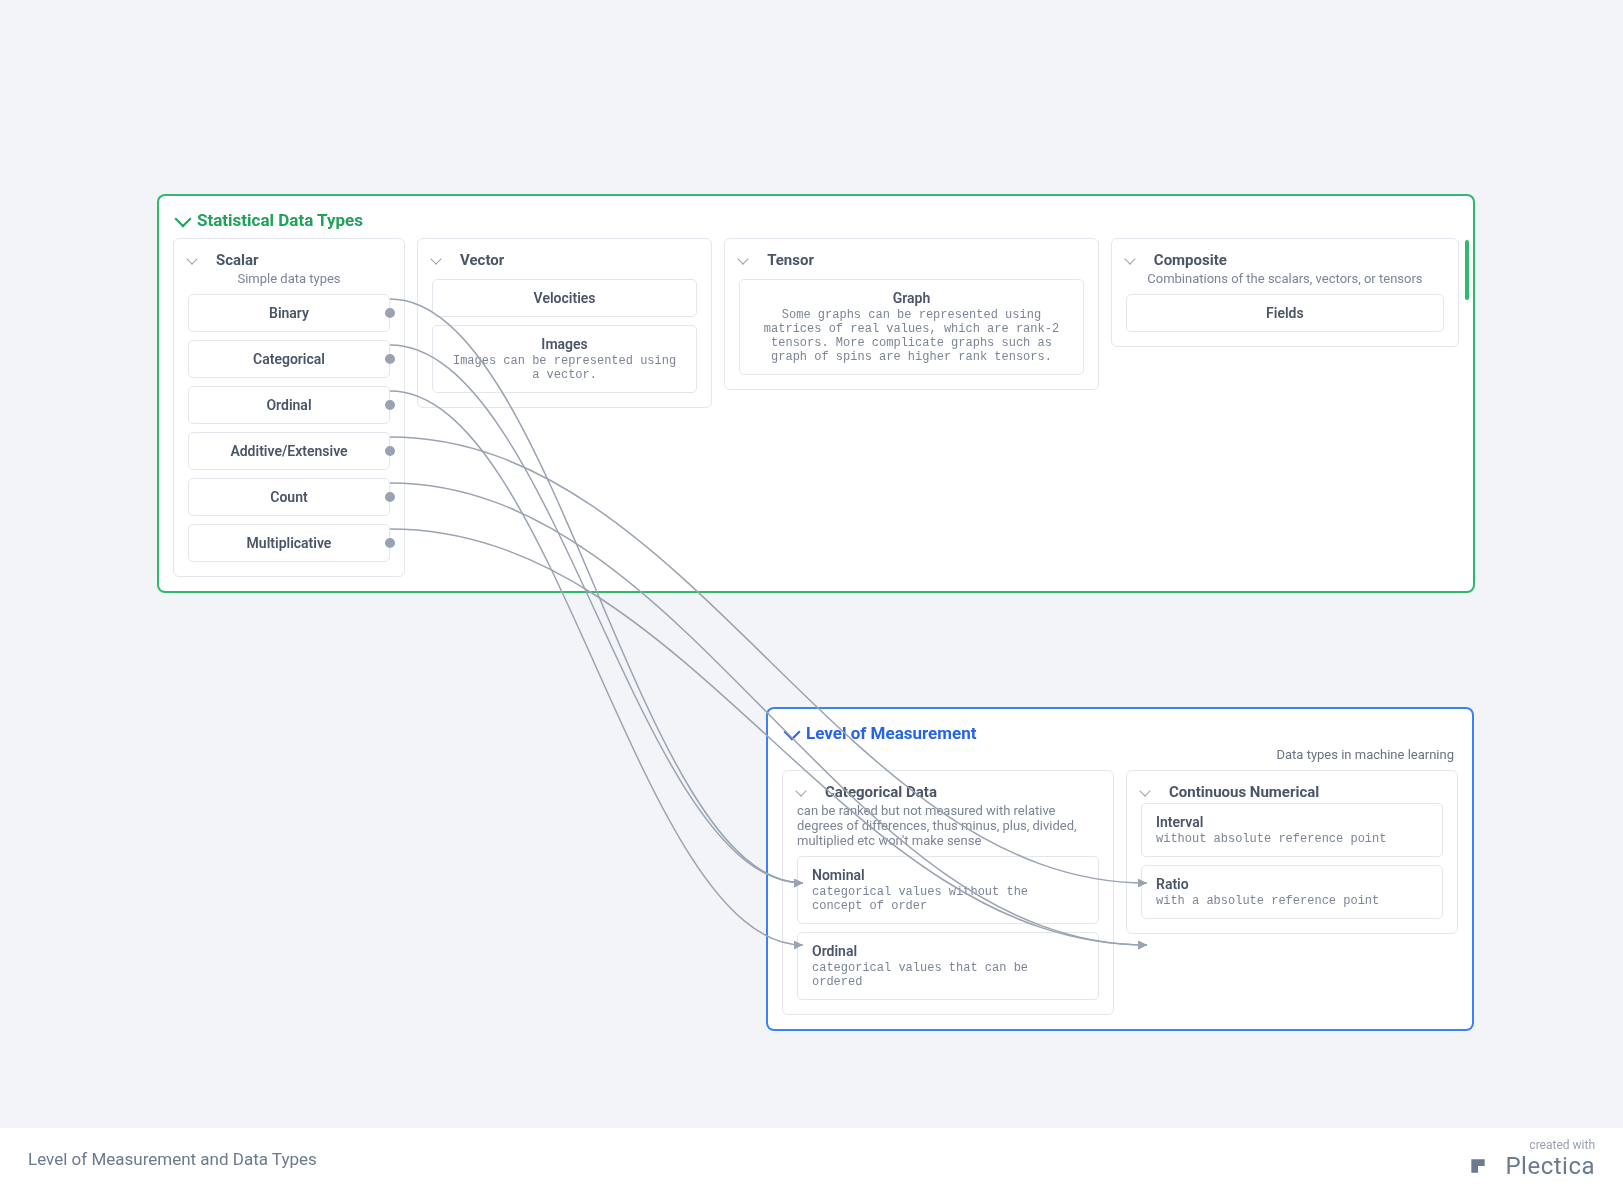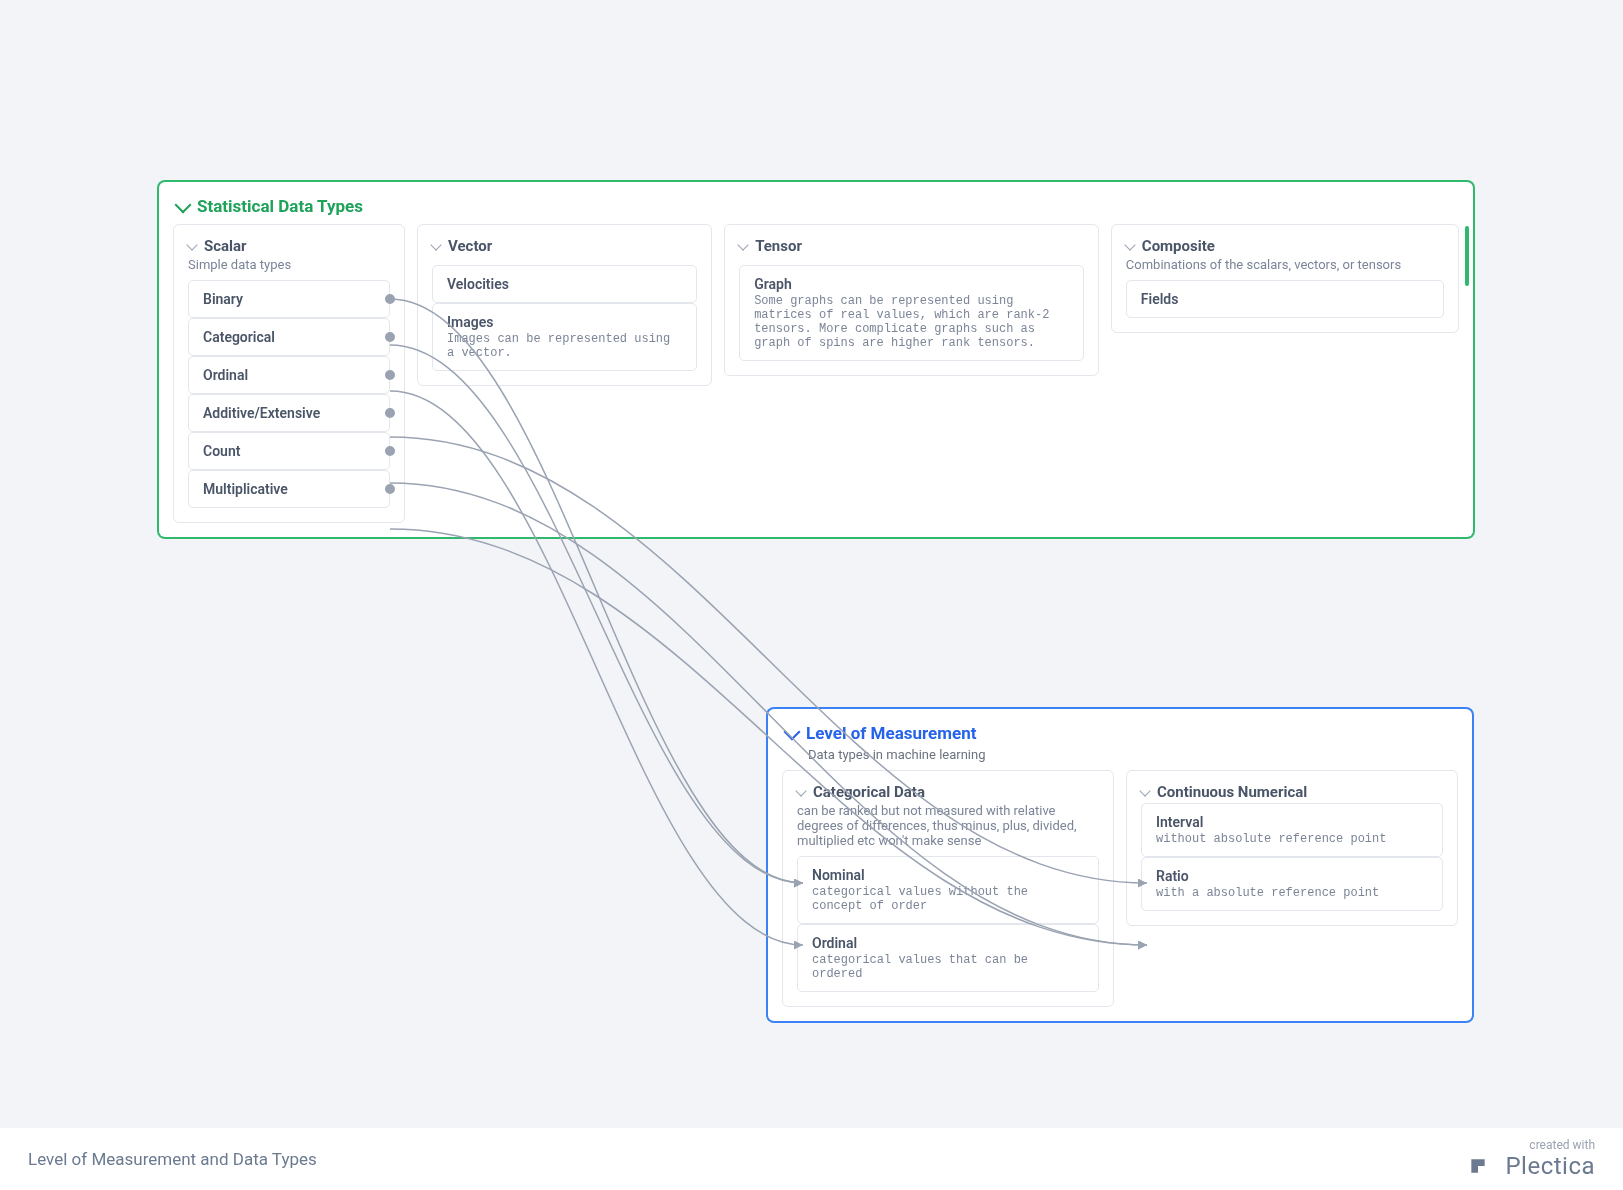"Statistical Data Types" div.panel { text-align: none -> center; top: 182px -> 196px }
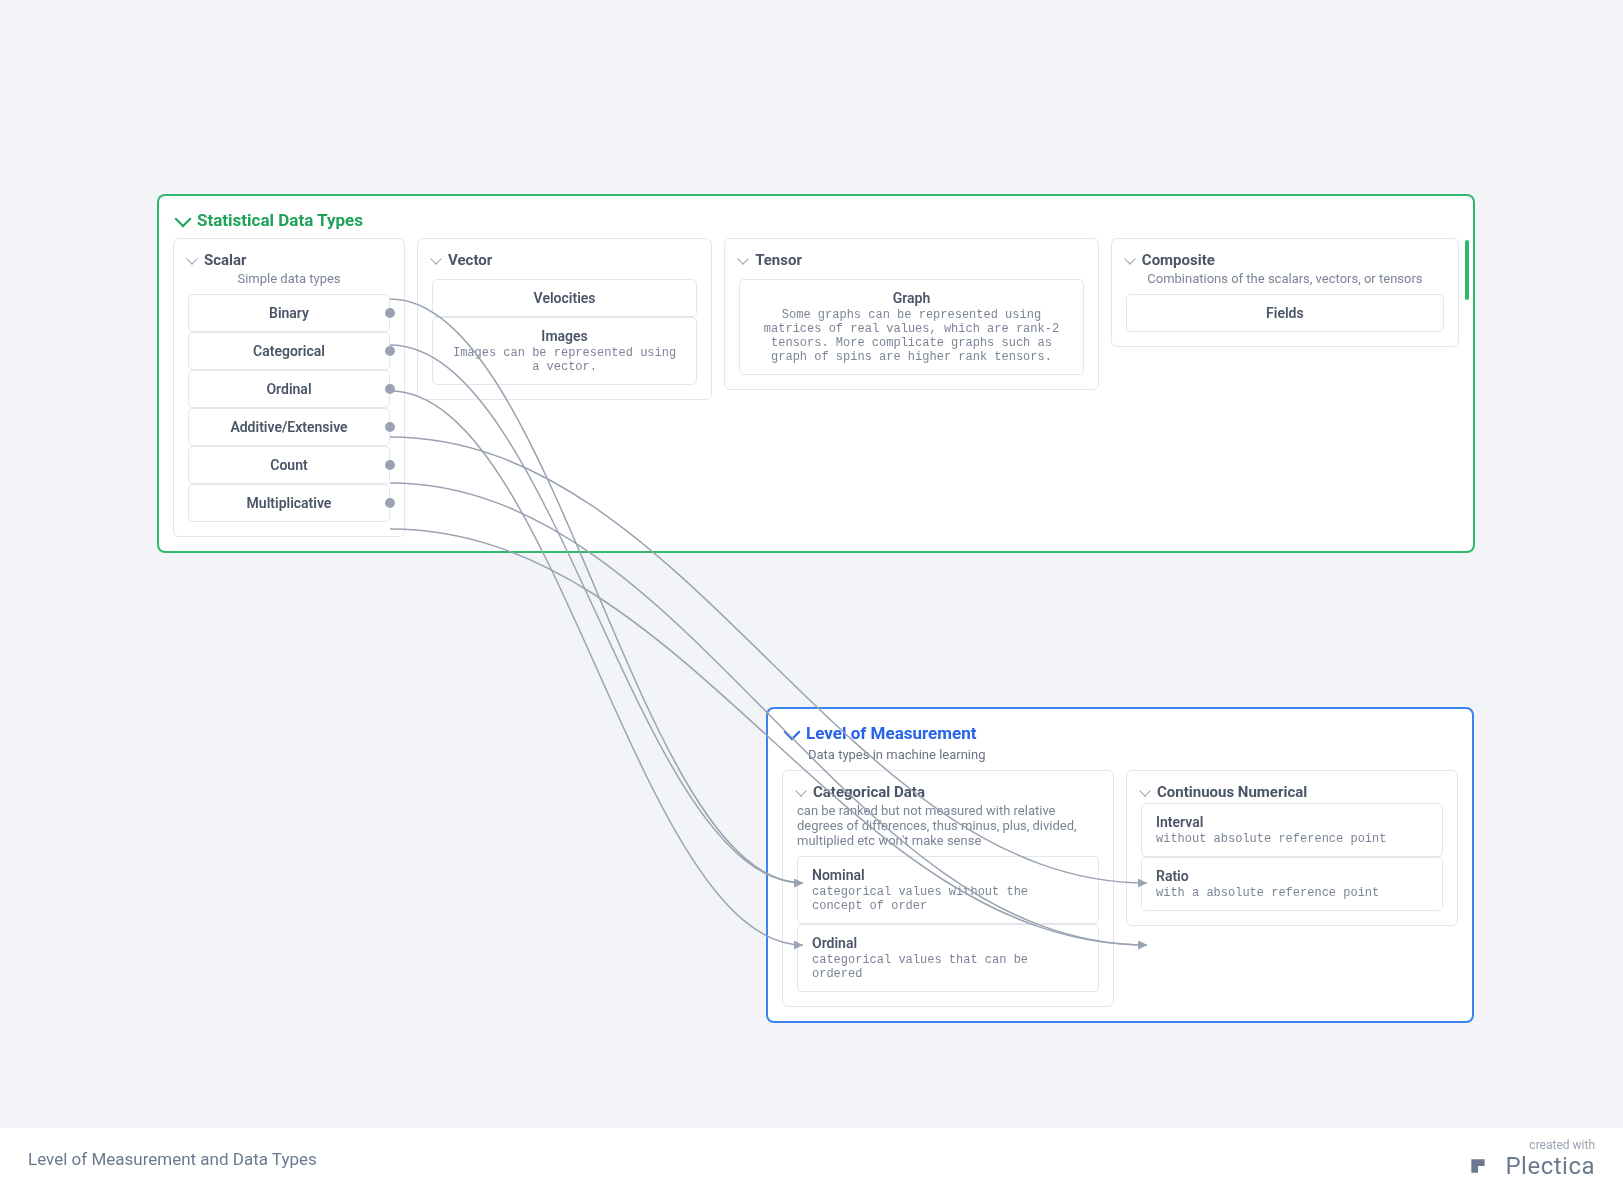"Scalar" .card-header { gap: 8px -> 20px }
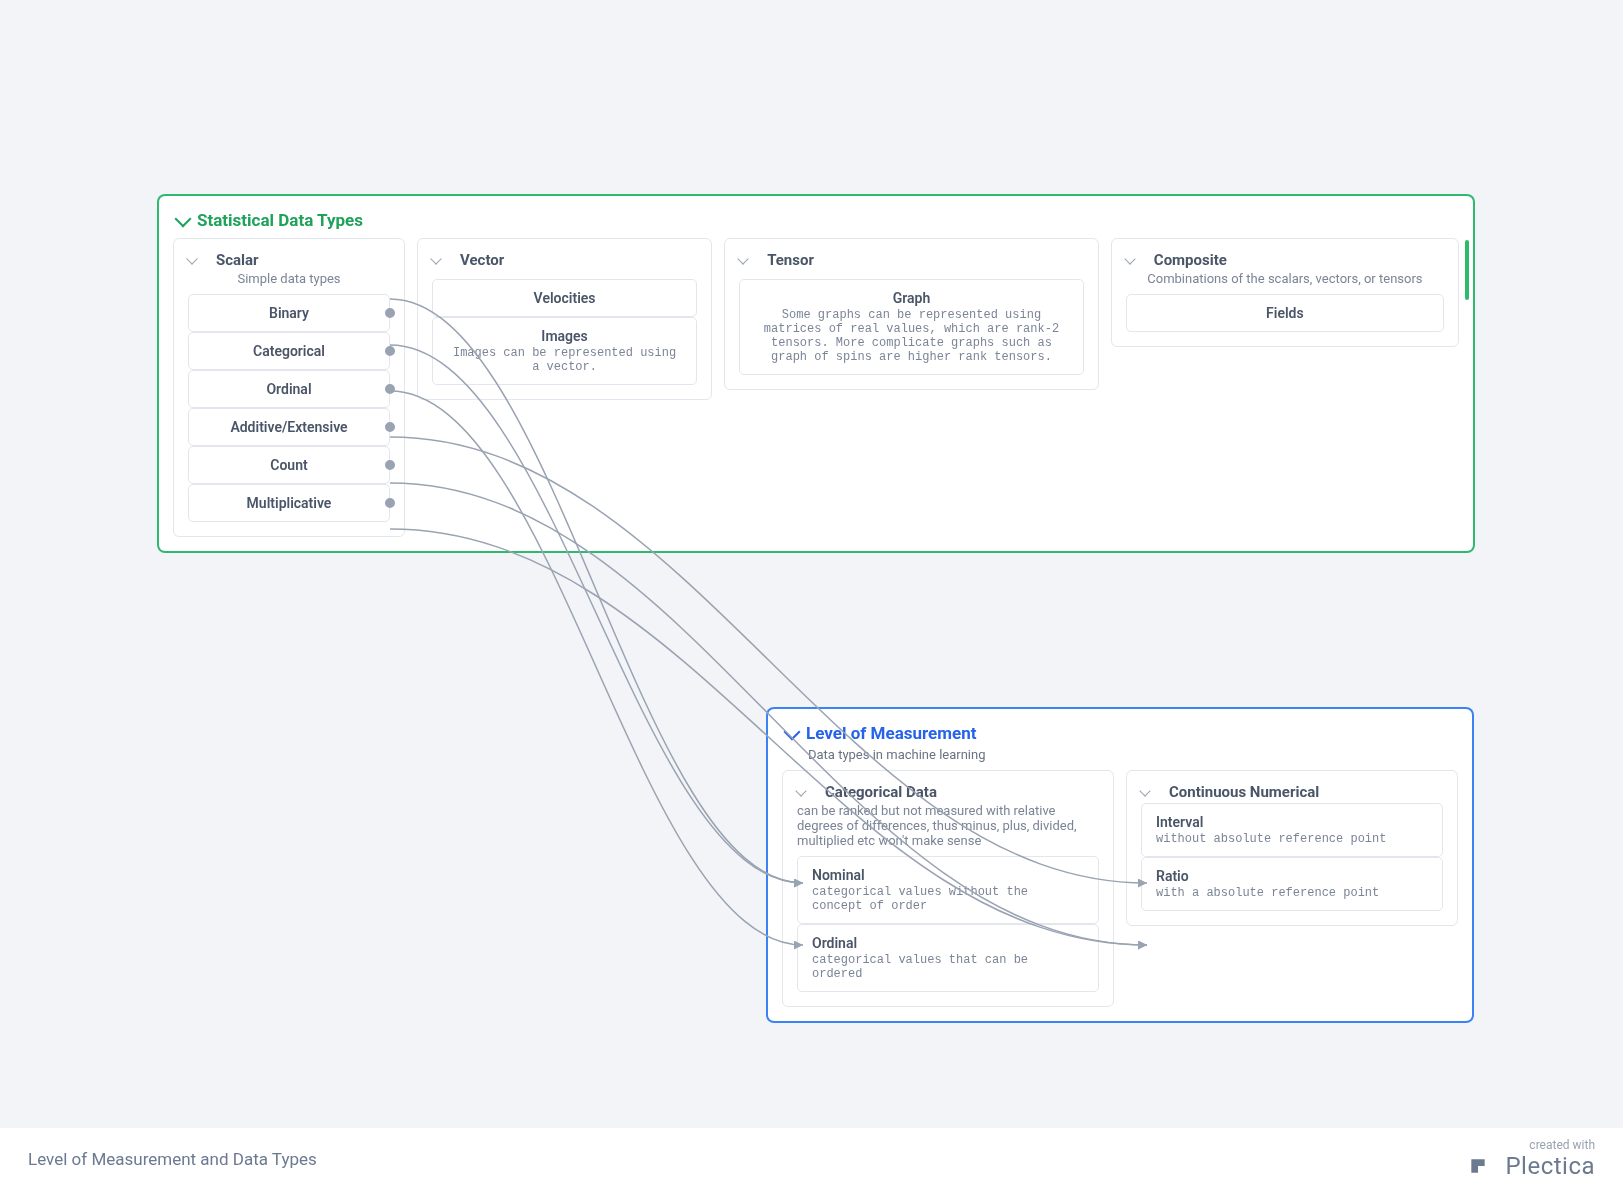"Velocities" .pill { margin-bottom: none -> 8px }
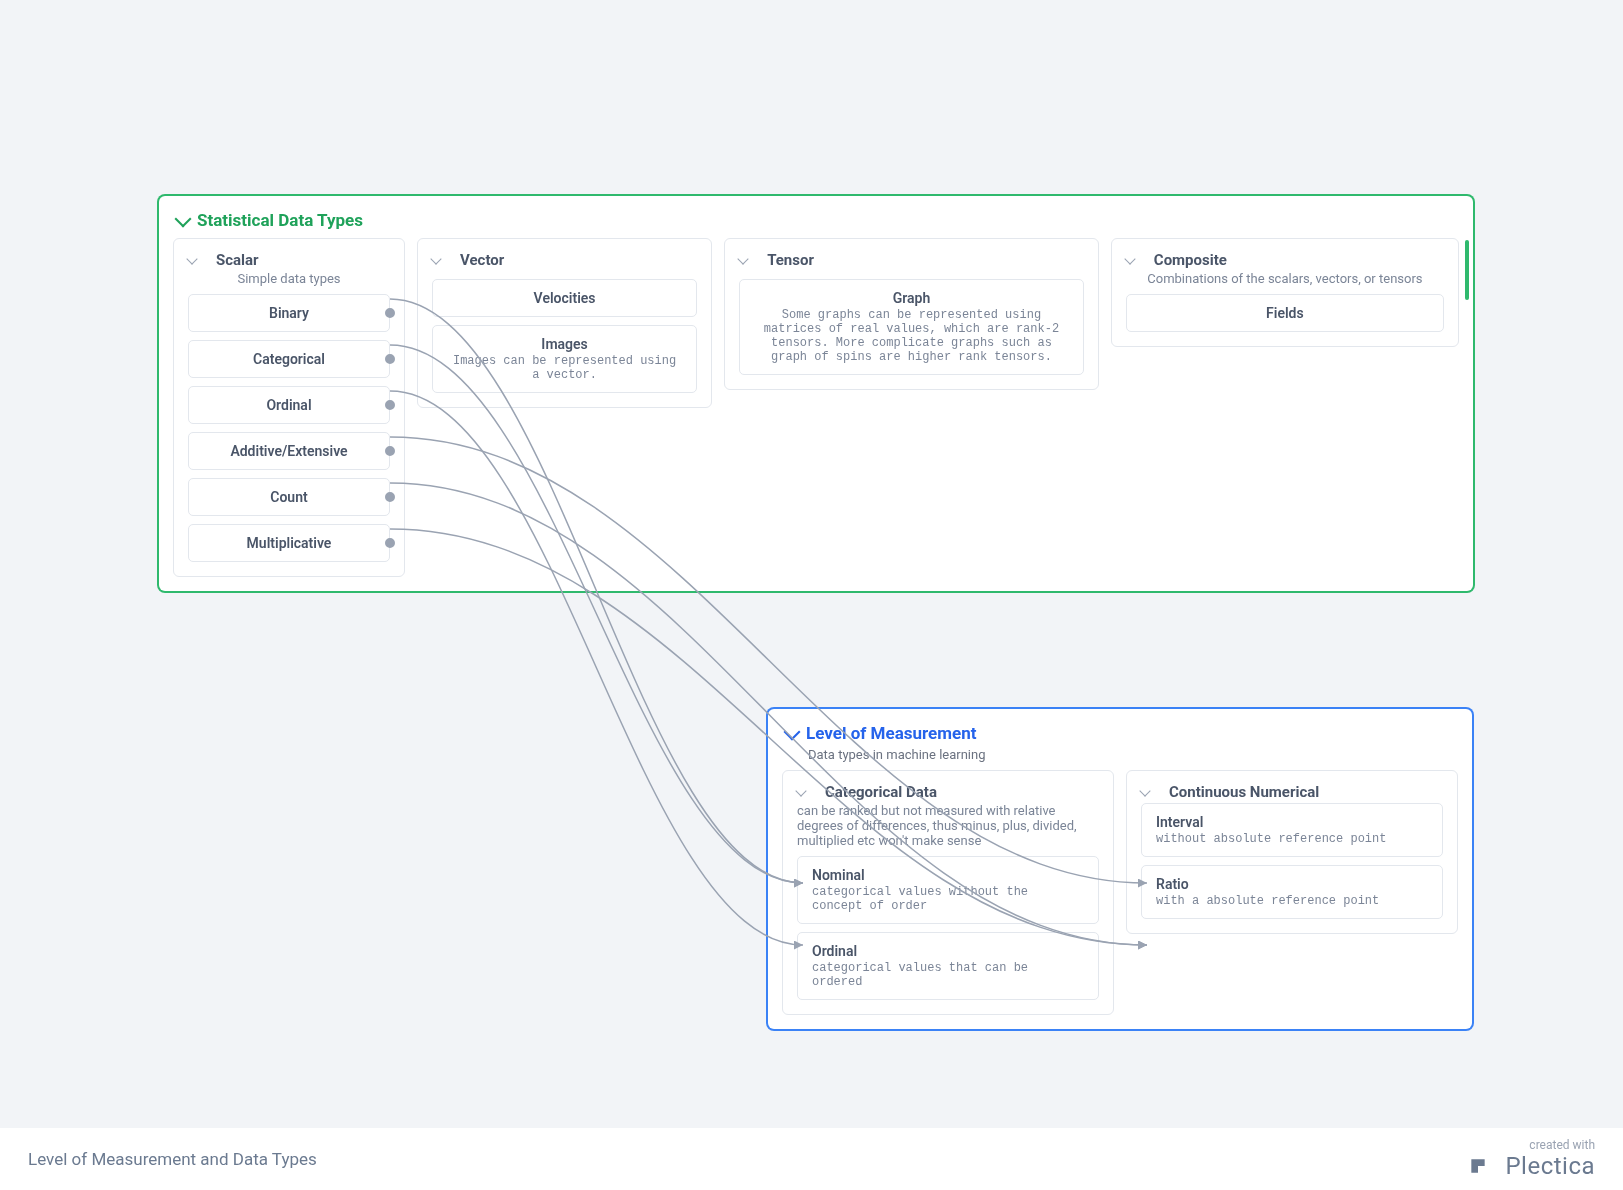"Data types in machine learning" .panel-subtitle { text-align: none -> right }
